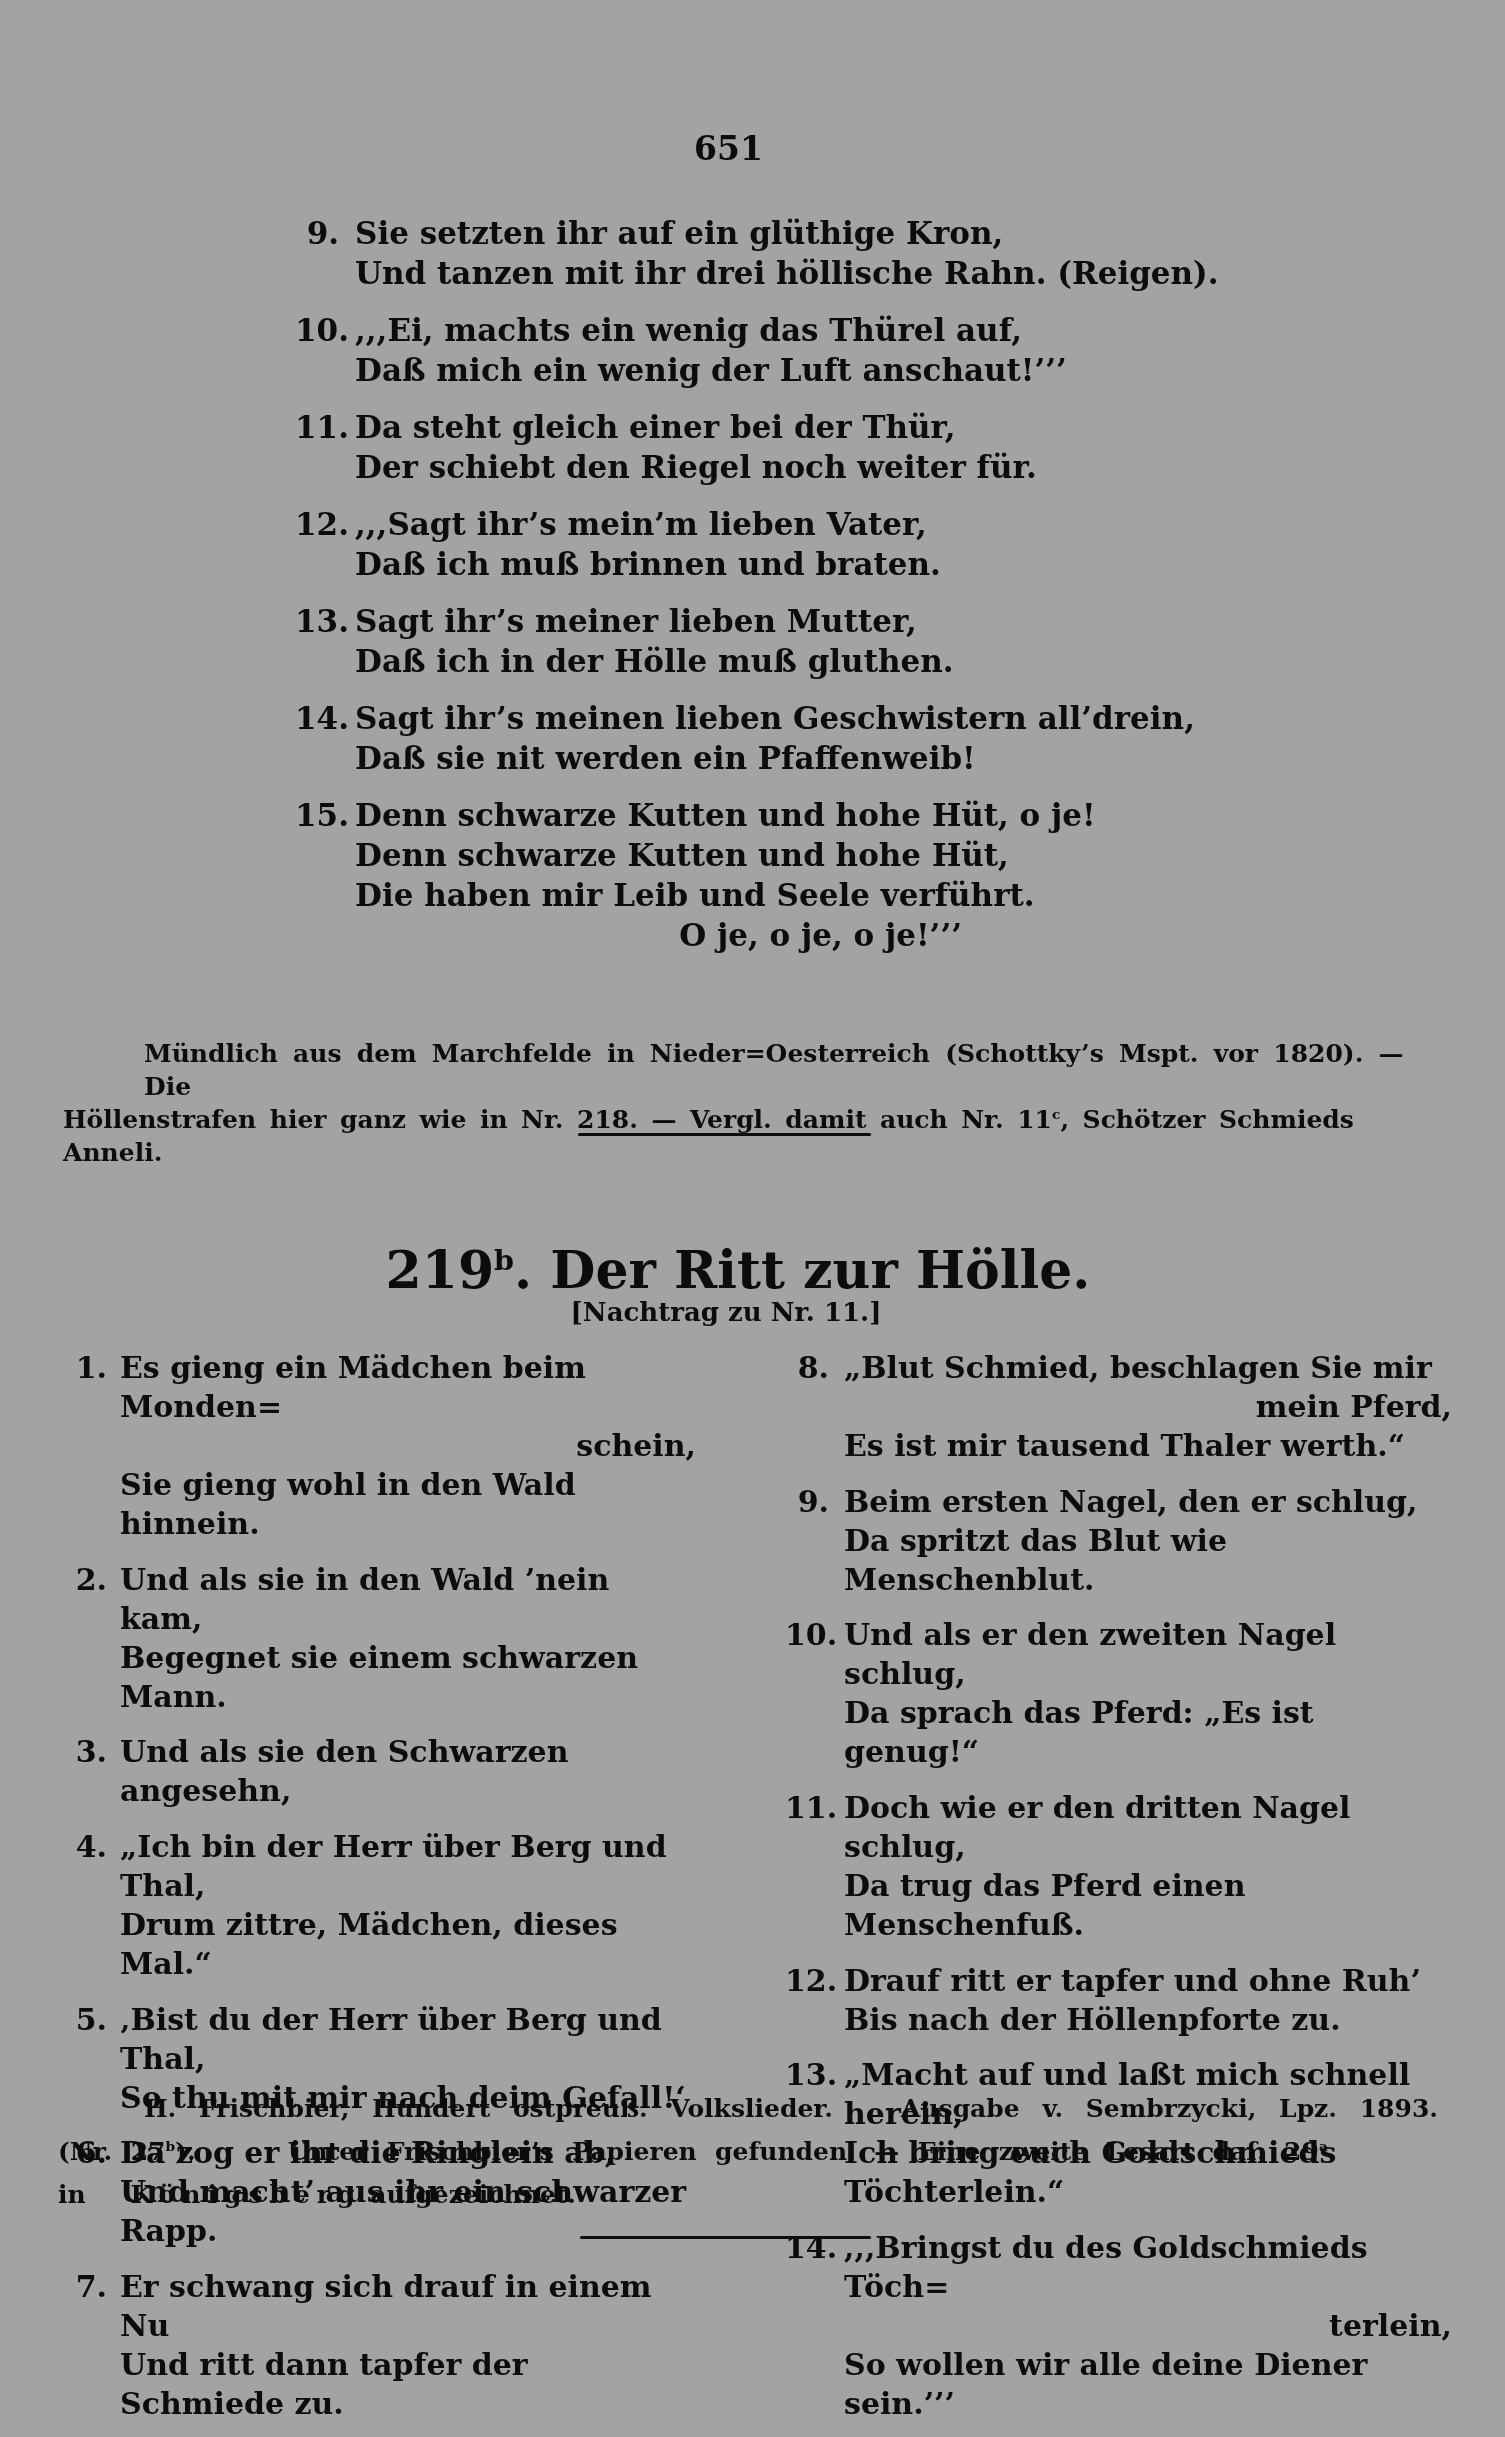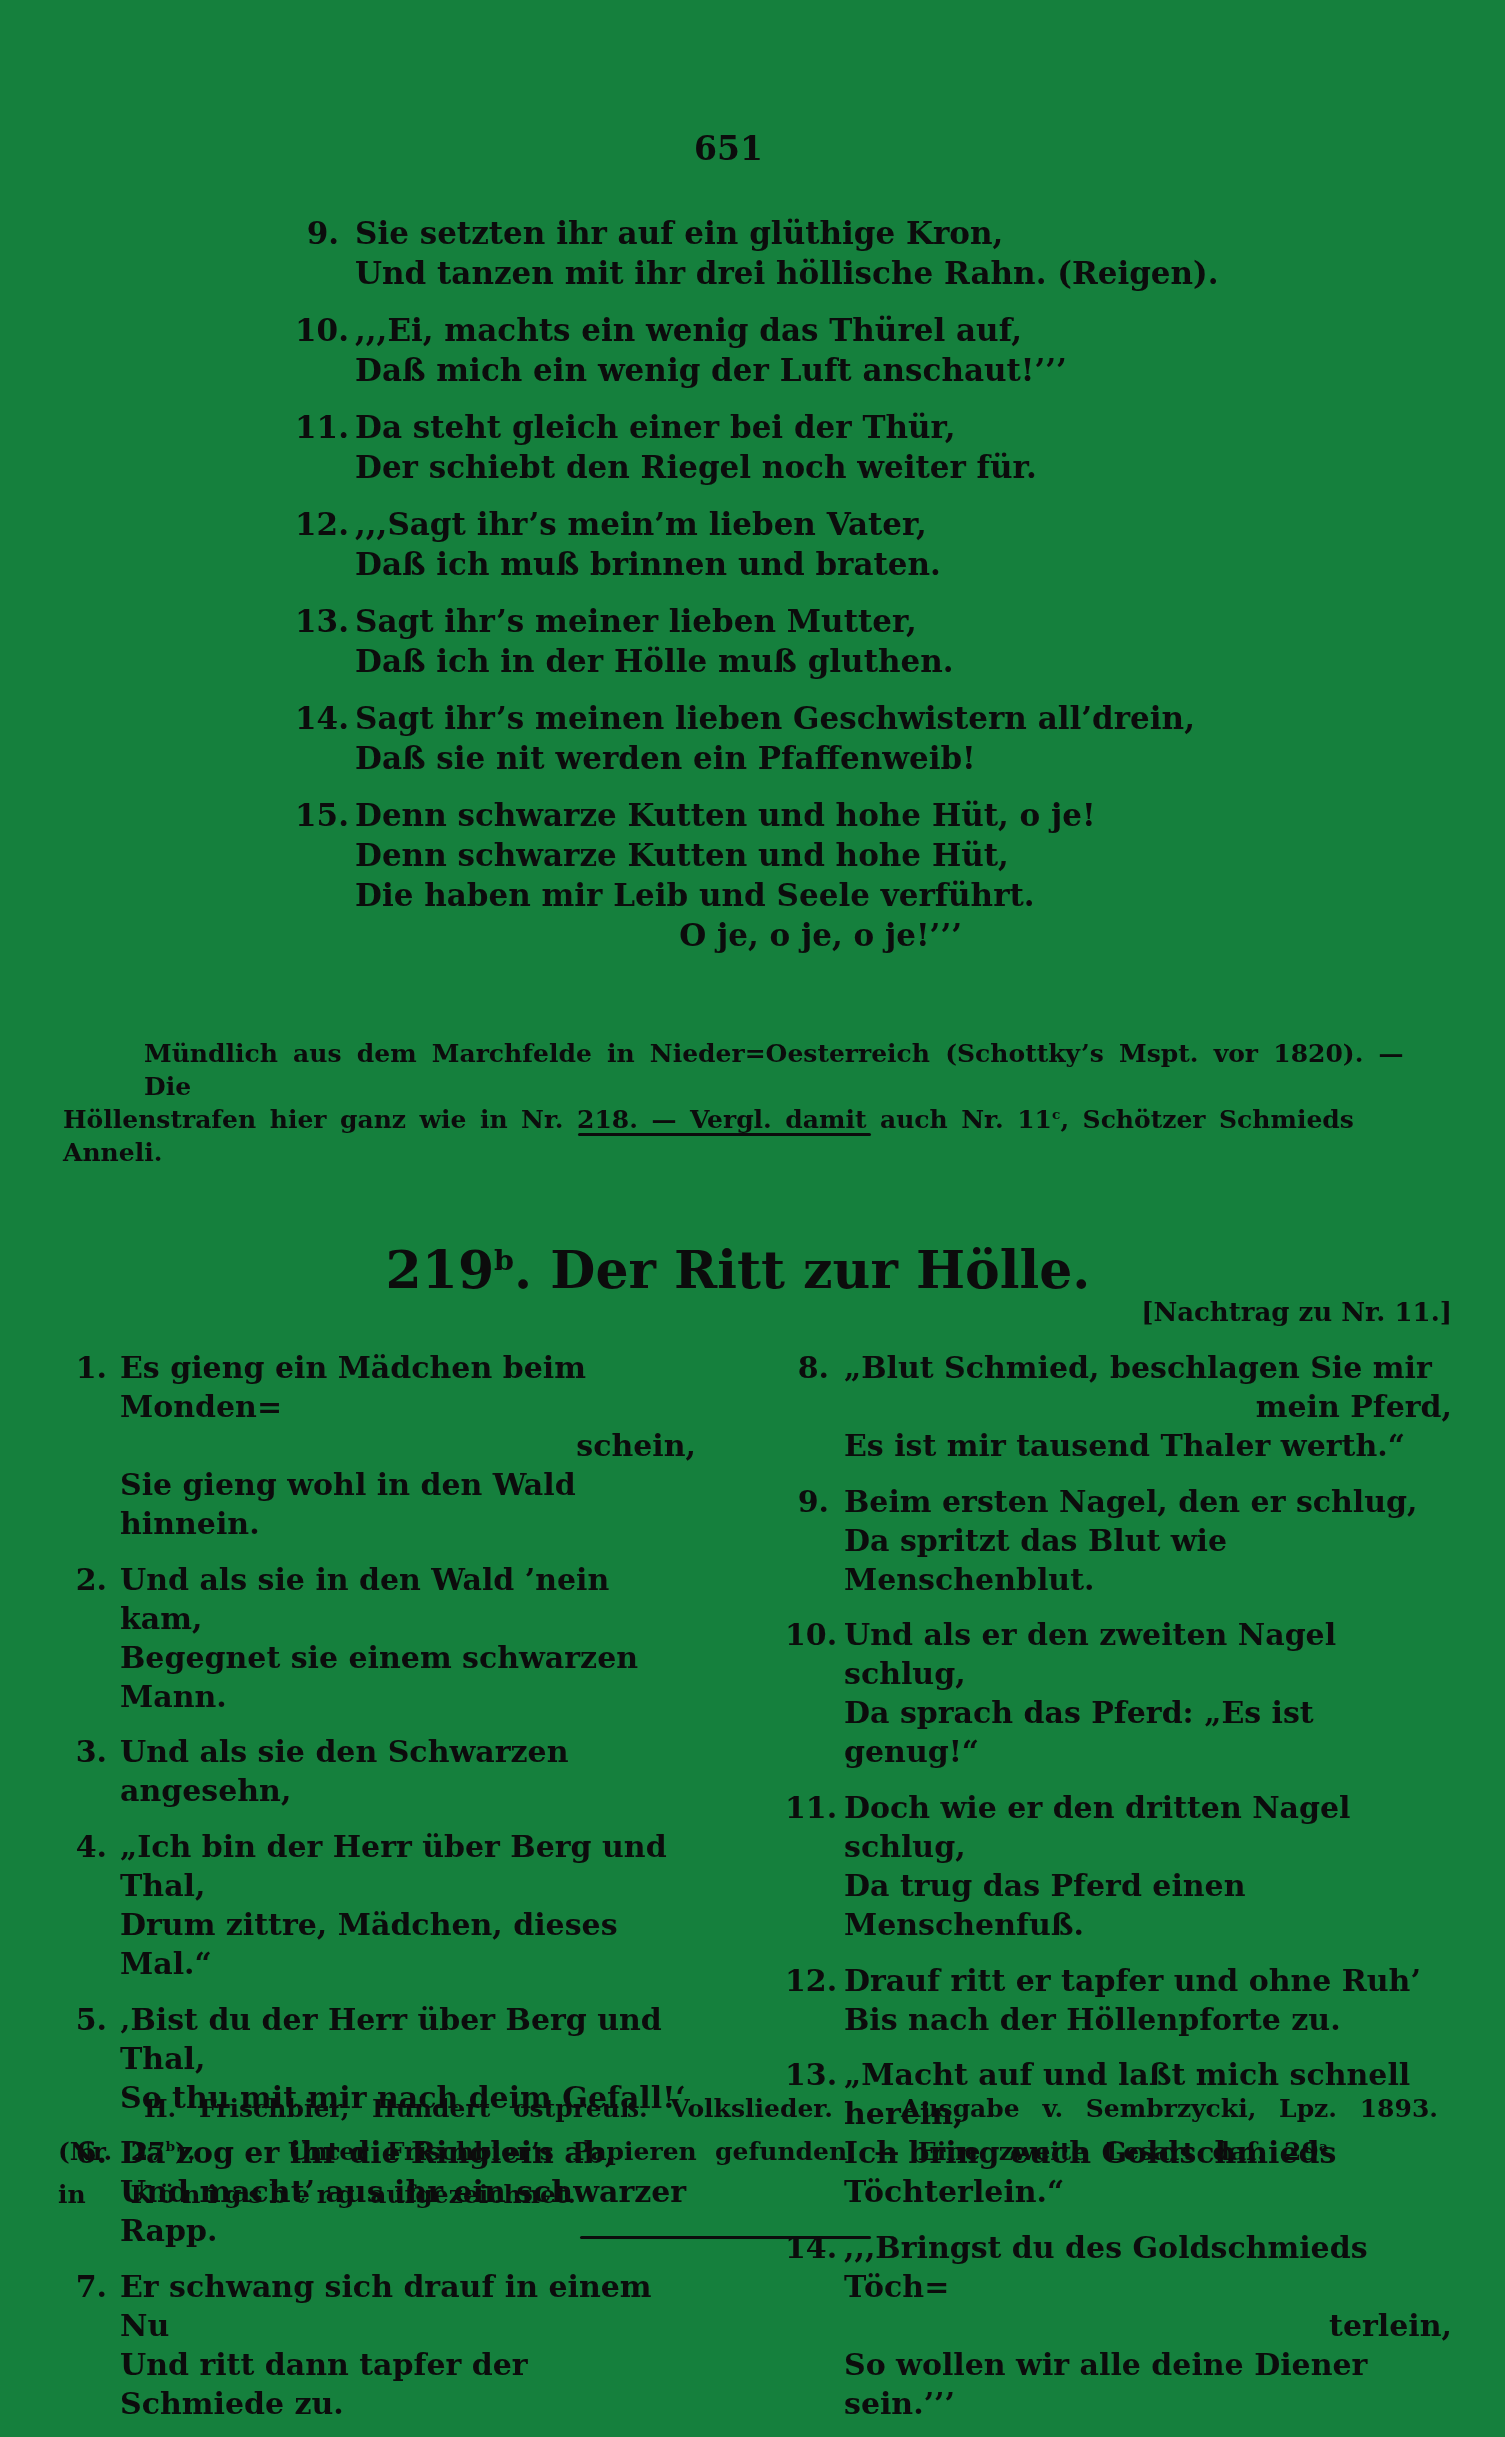"651" .page { background: #15803d -> #a3a3a3 }
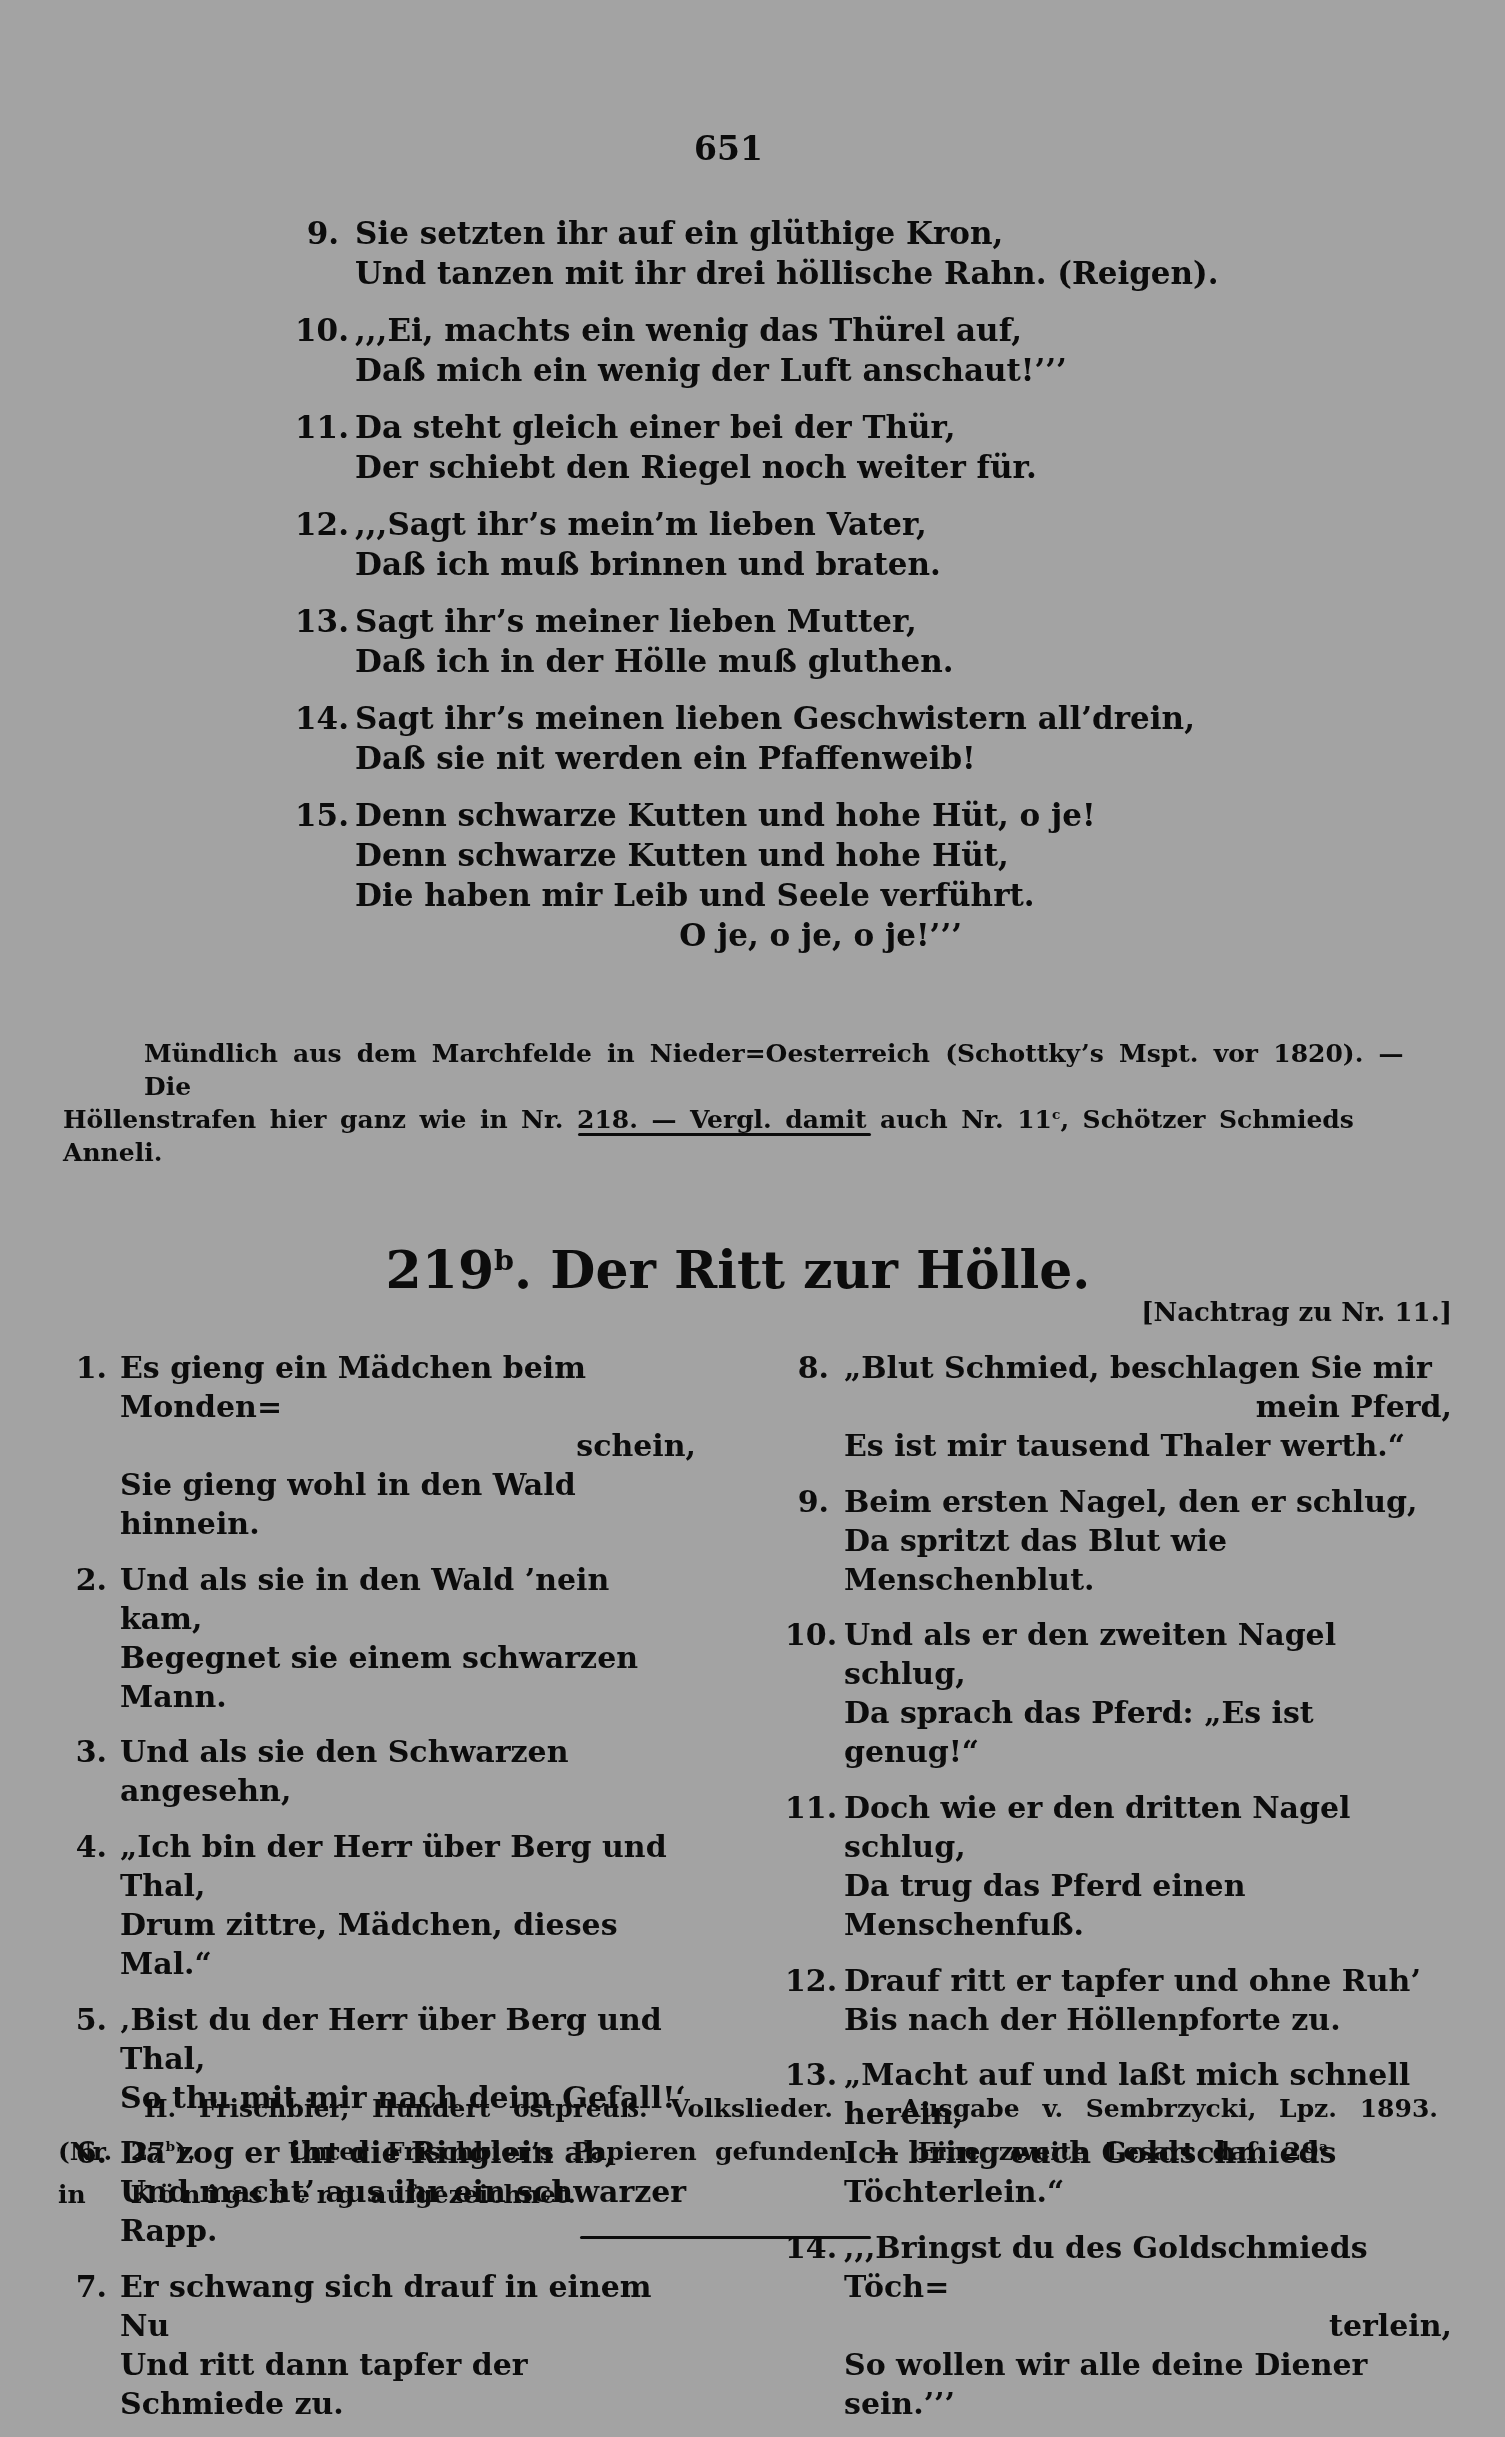"[Nachtrag zu Nr. 11.]" .subtitle { text-align: right -> center }
